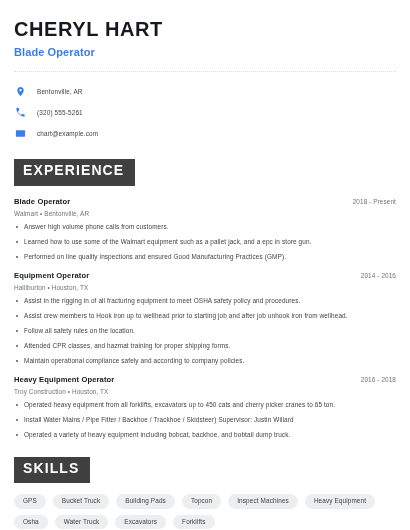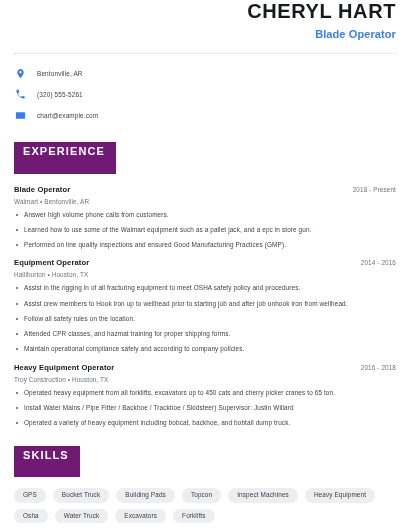"CHERYL HART" .header { padding-top: none -> 18px; text-align: right -> left }
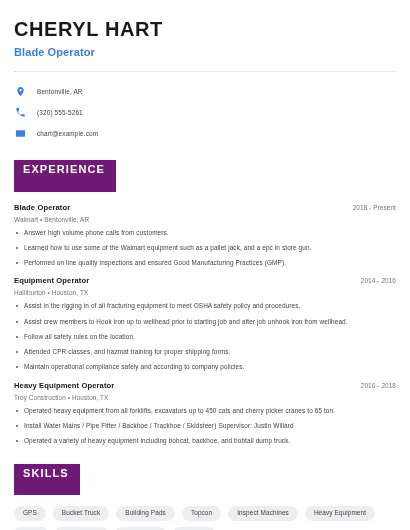"EXPERIENCE" .section-title { background: #701a75 -> #404040; font-size: 11px -> 14px; padding: 4px 11px 16px 9px -> 4px 11px 8px 9px }
